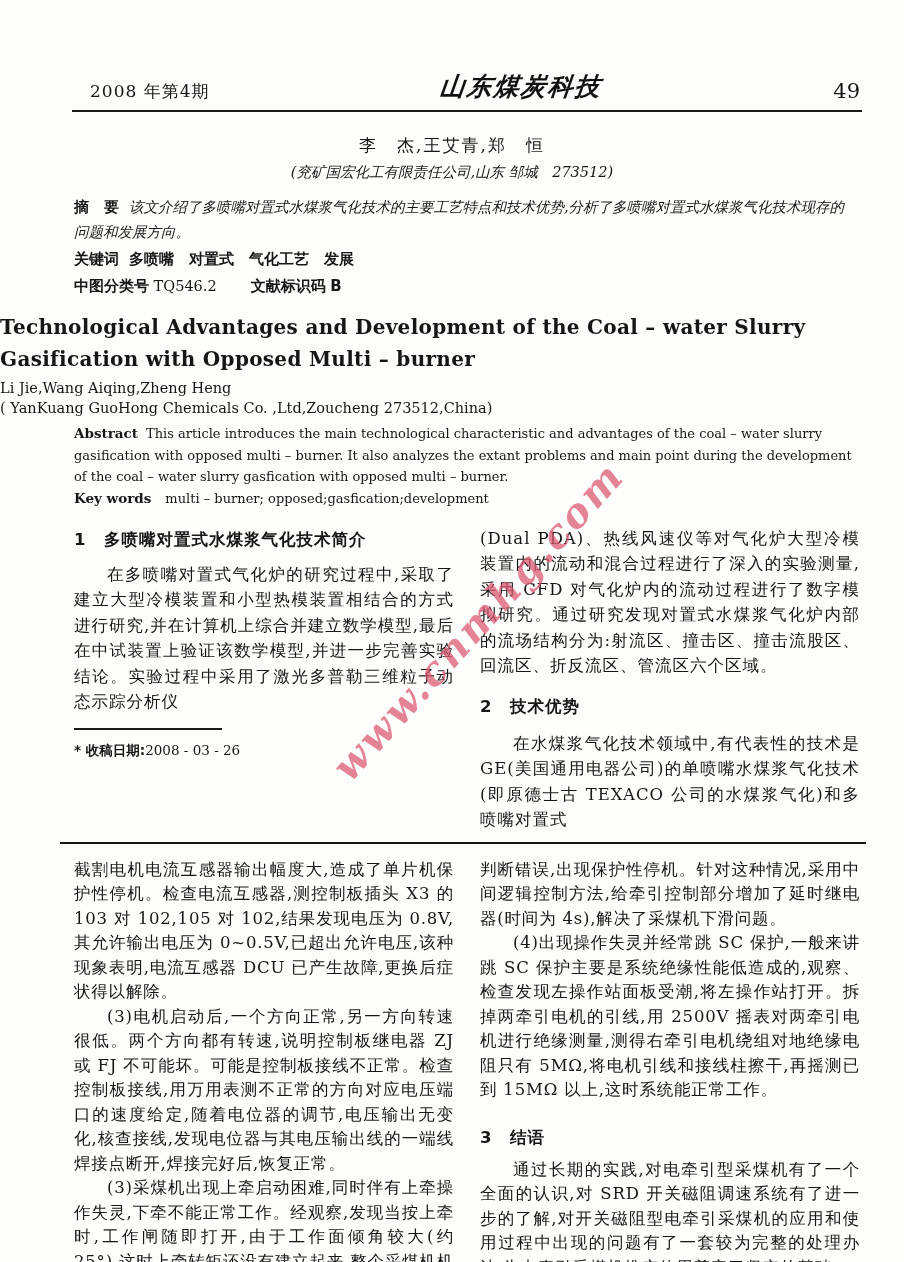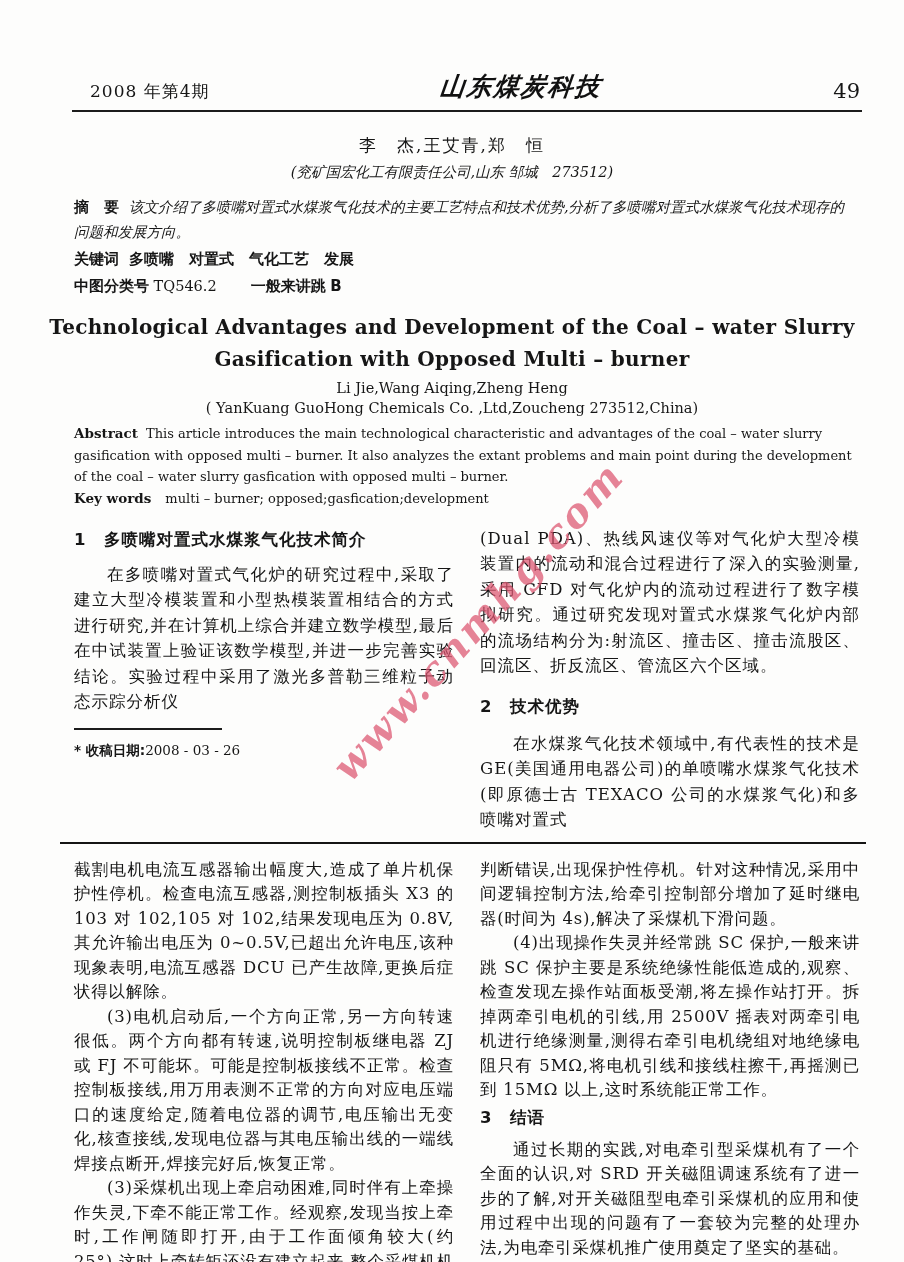"一般来讲跳" span.lbl2 { text: 一般来讲跳 -> 文献标识码 }
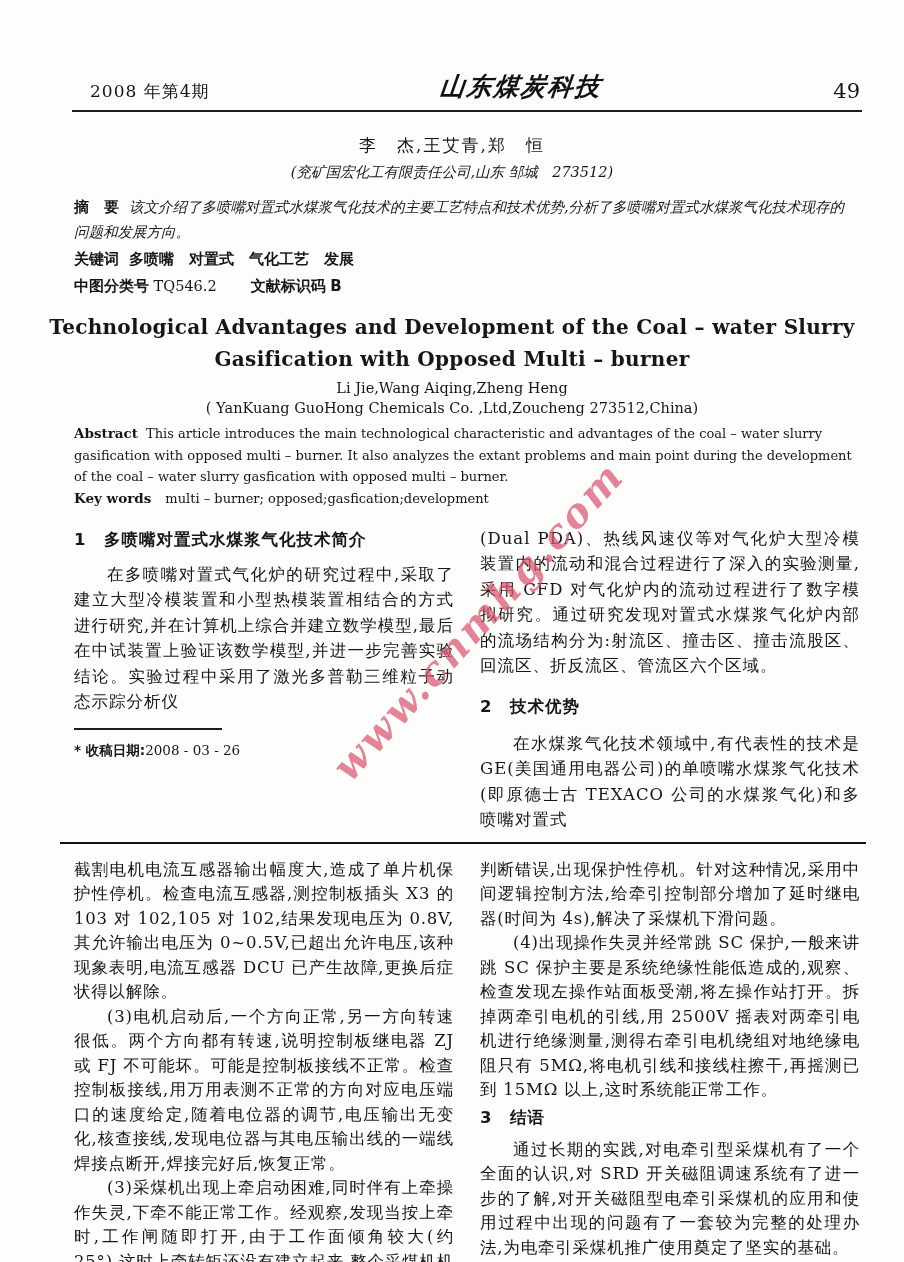"Technological Advantages and Development" .en { text-align: center -> none }
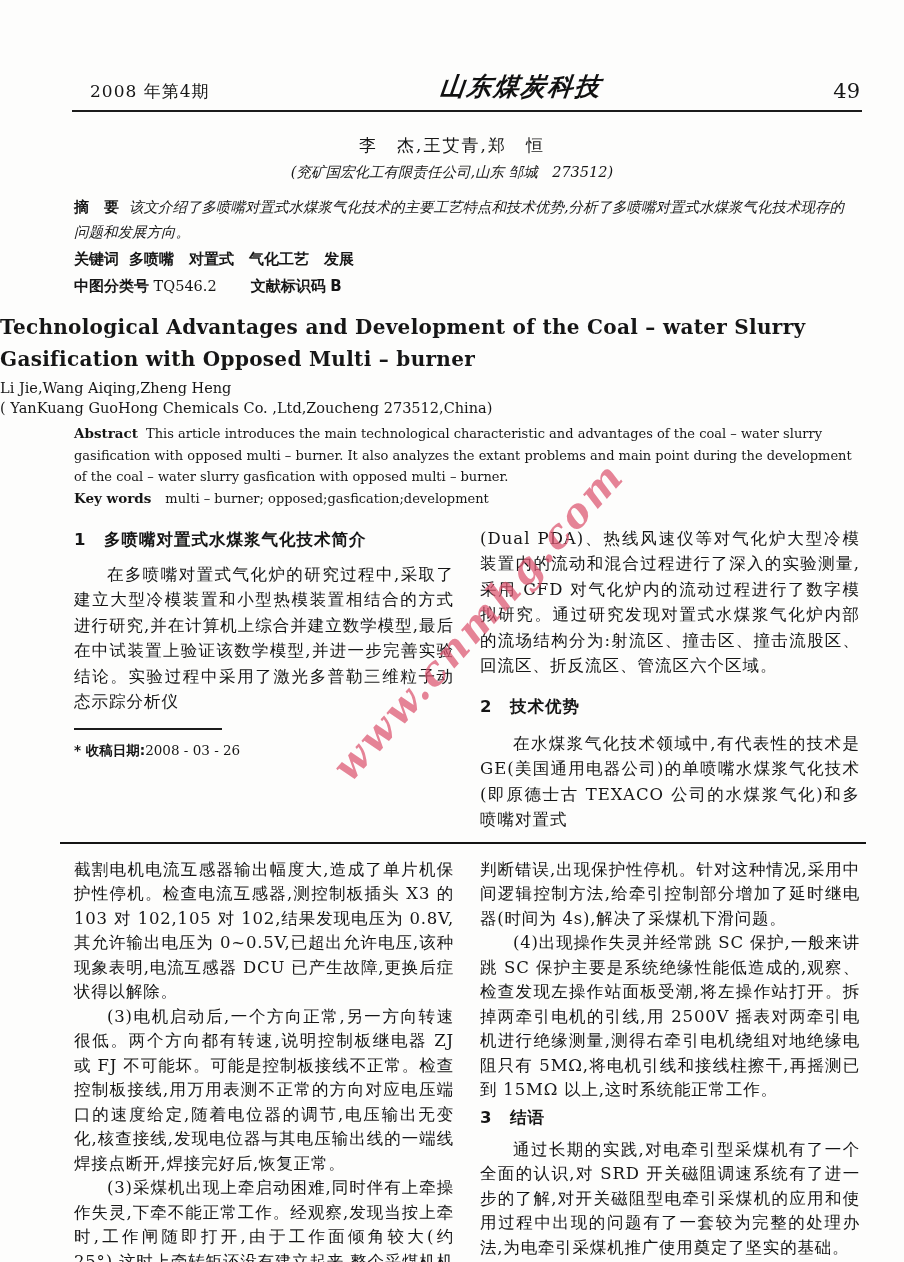"3 结语" .cols-bottom .sec-h { margin: 4px 0 9px 0 -> 24px 0 9px 0 }
